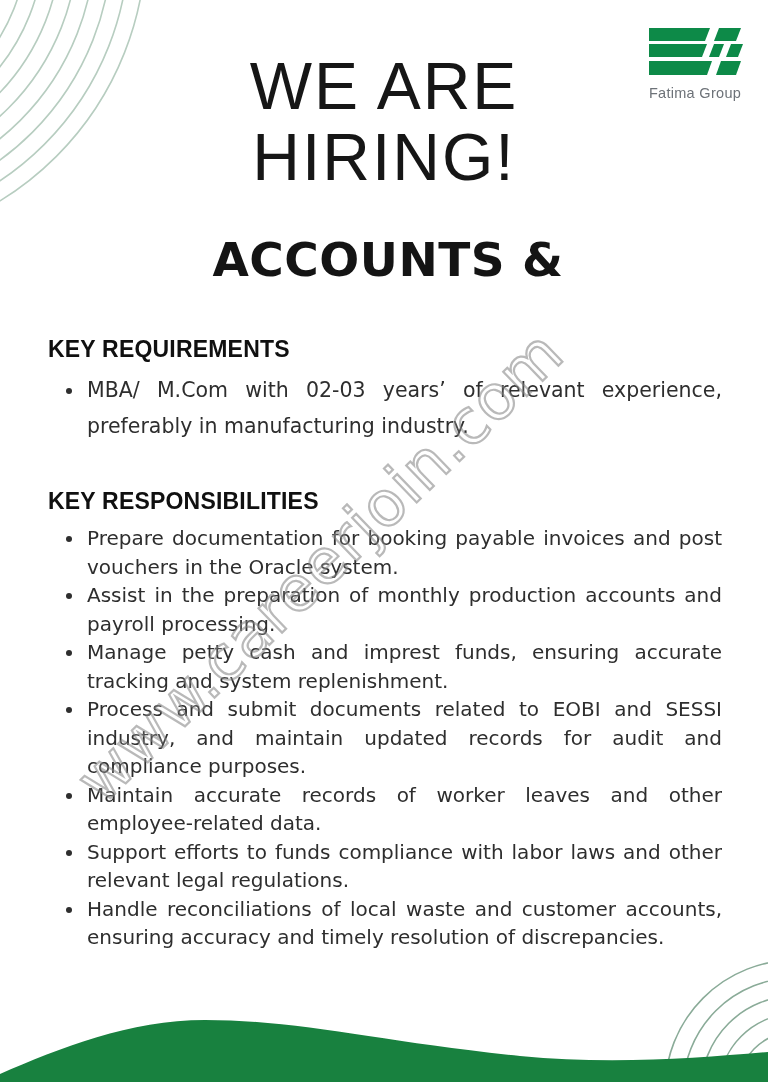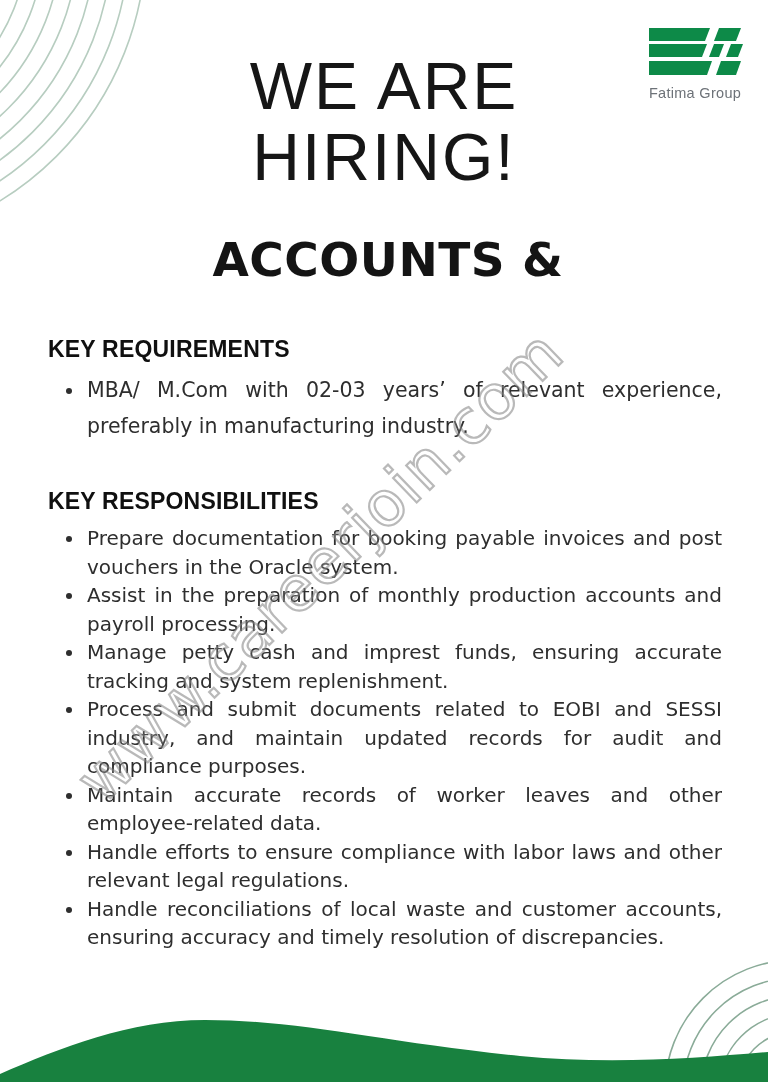"Handle efforts to ensure compliance" li { text: Handle efforts to ensure -> Support efforts to funds }
